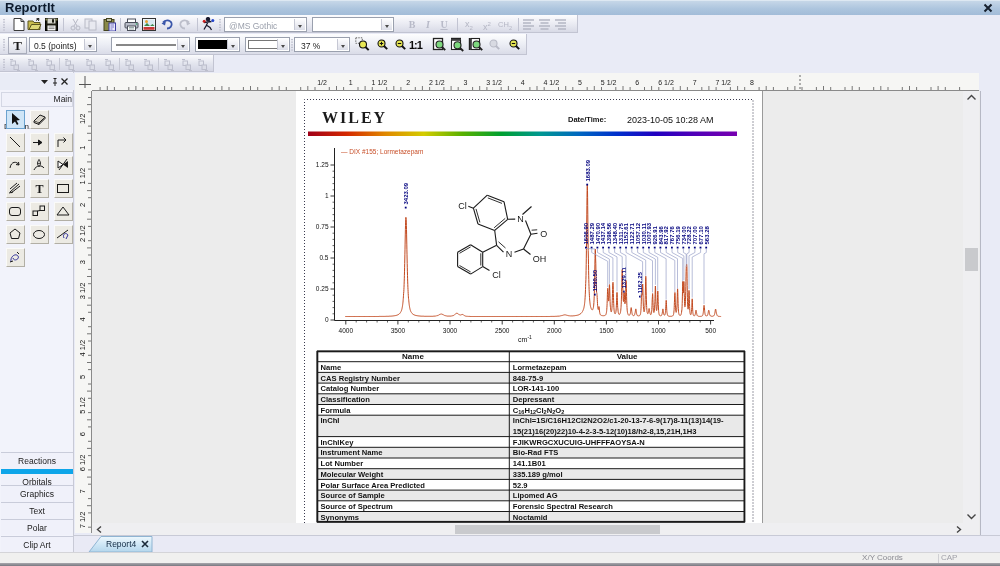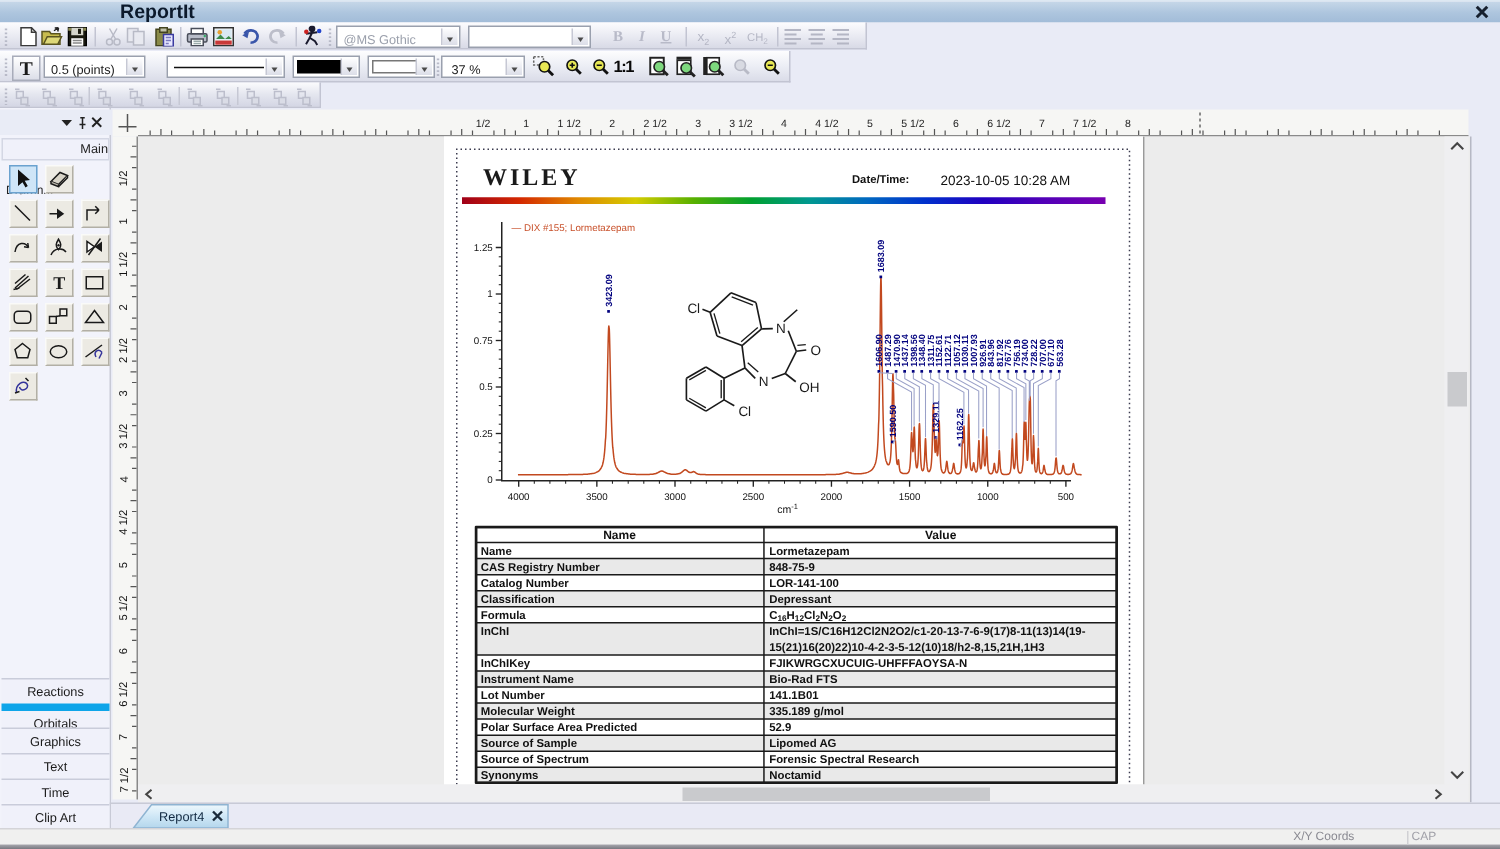"ReportIt" div { text-align: center -> none }
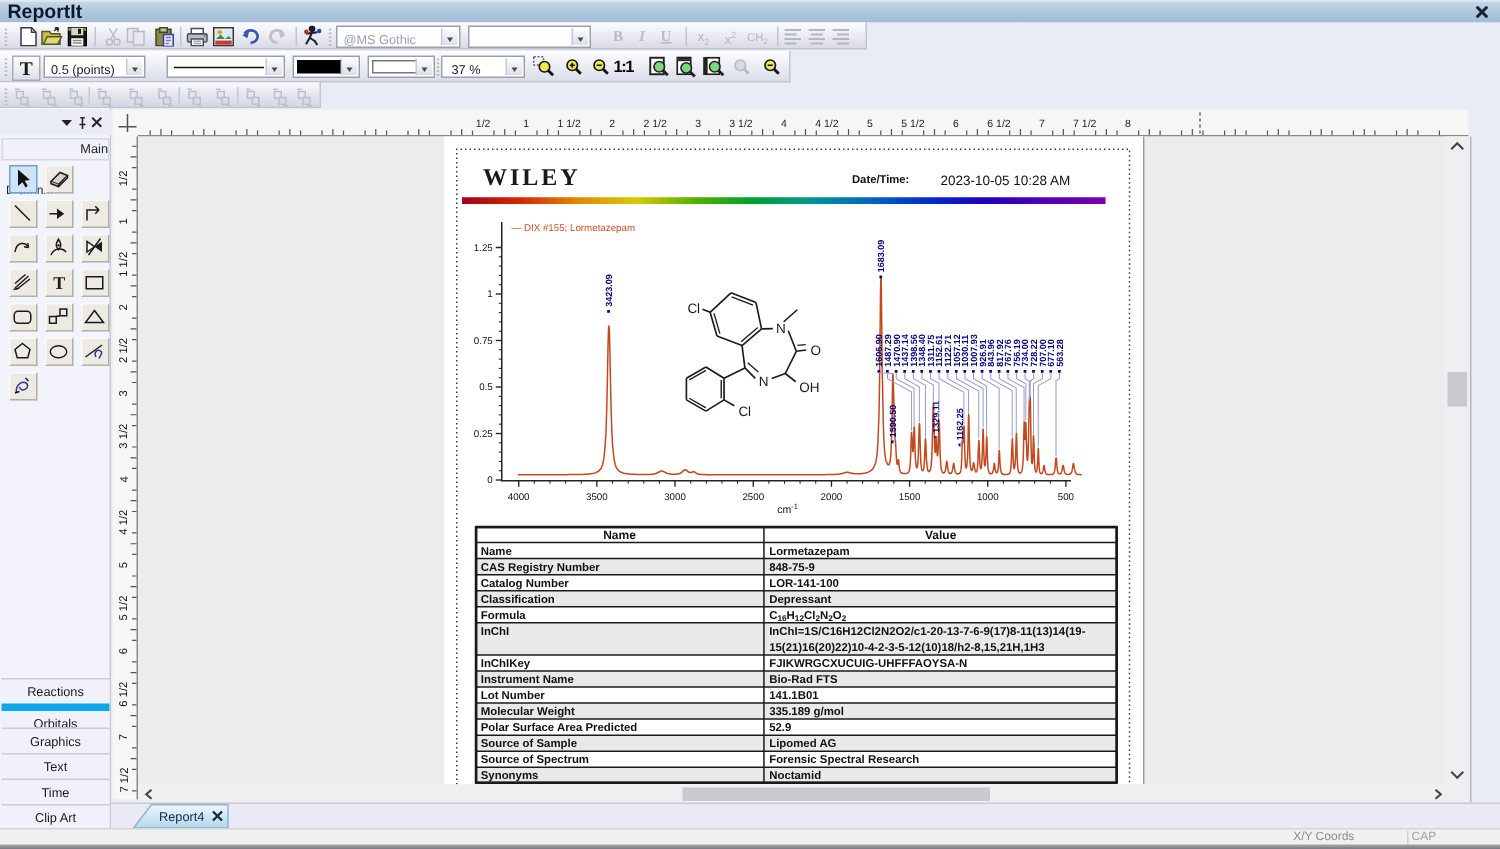"Time" div { text: Time -> Polar }
